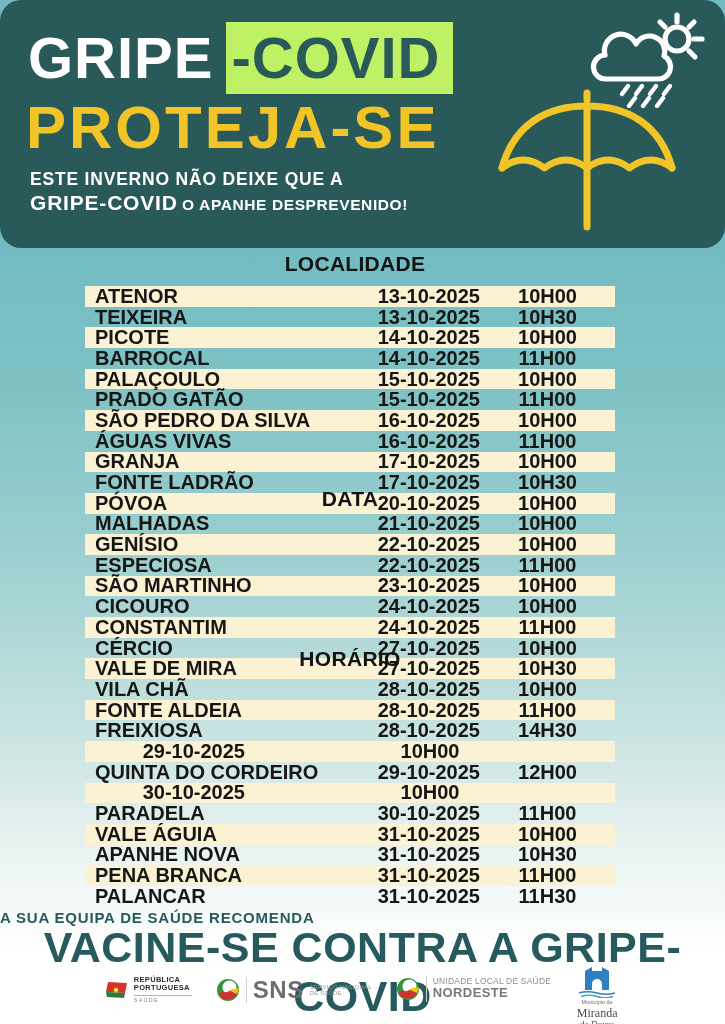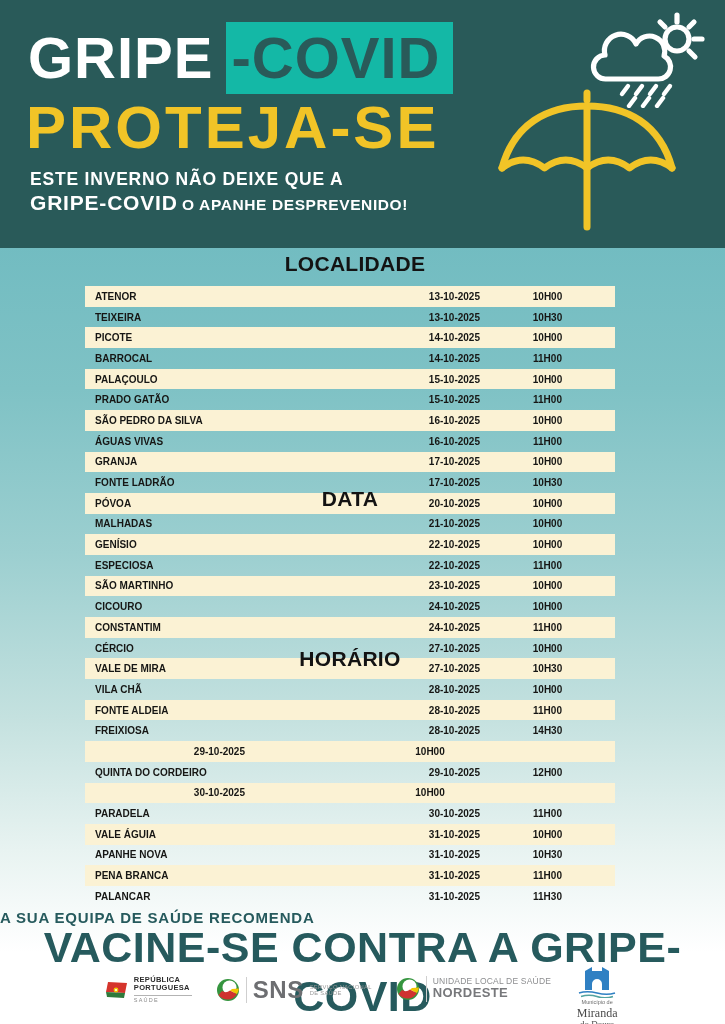"GRIPE" .hdr { border-radius: none -> 21px }
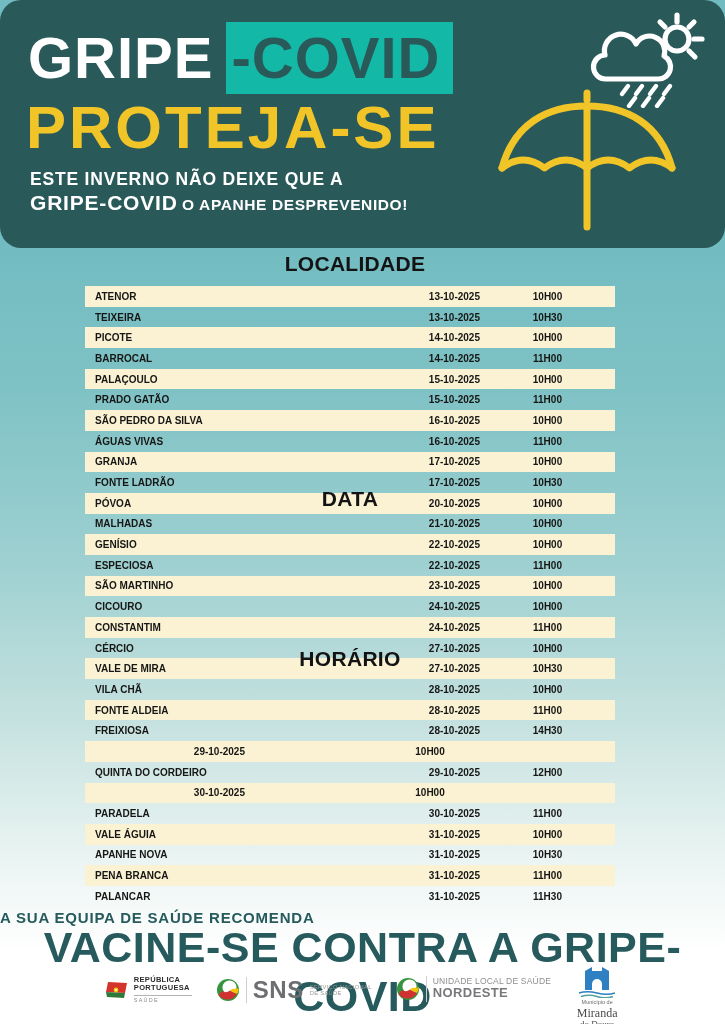"-COVID" .covid-box { background: #14b8a6 -> #bef264 }
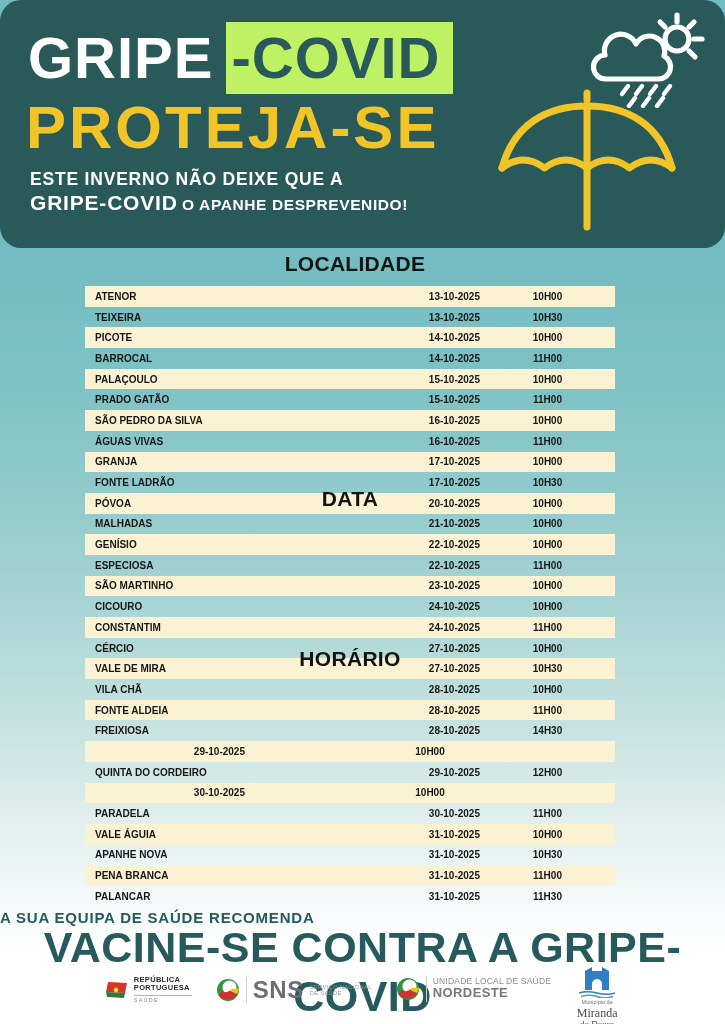"ATENOR" .row { font-size: 10px -> 20px }
